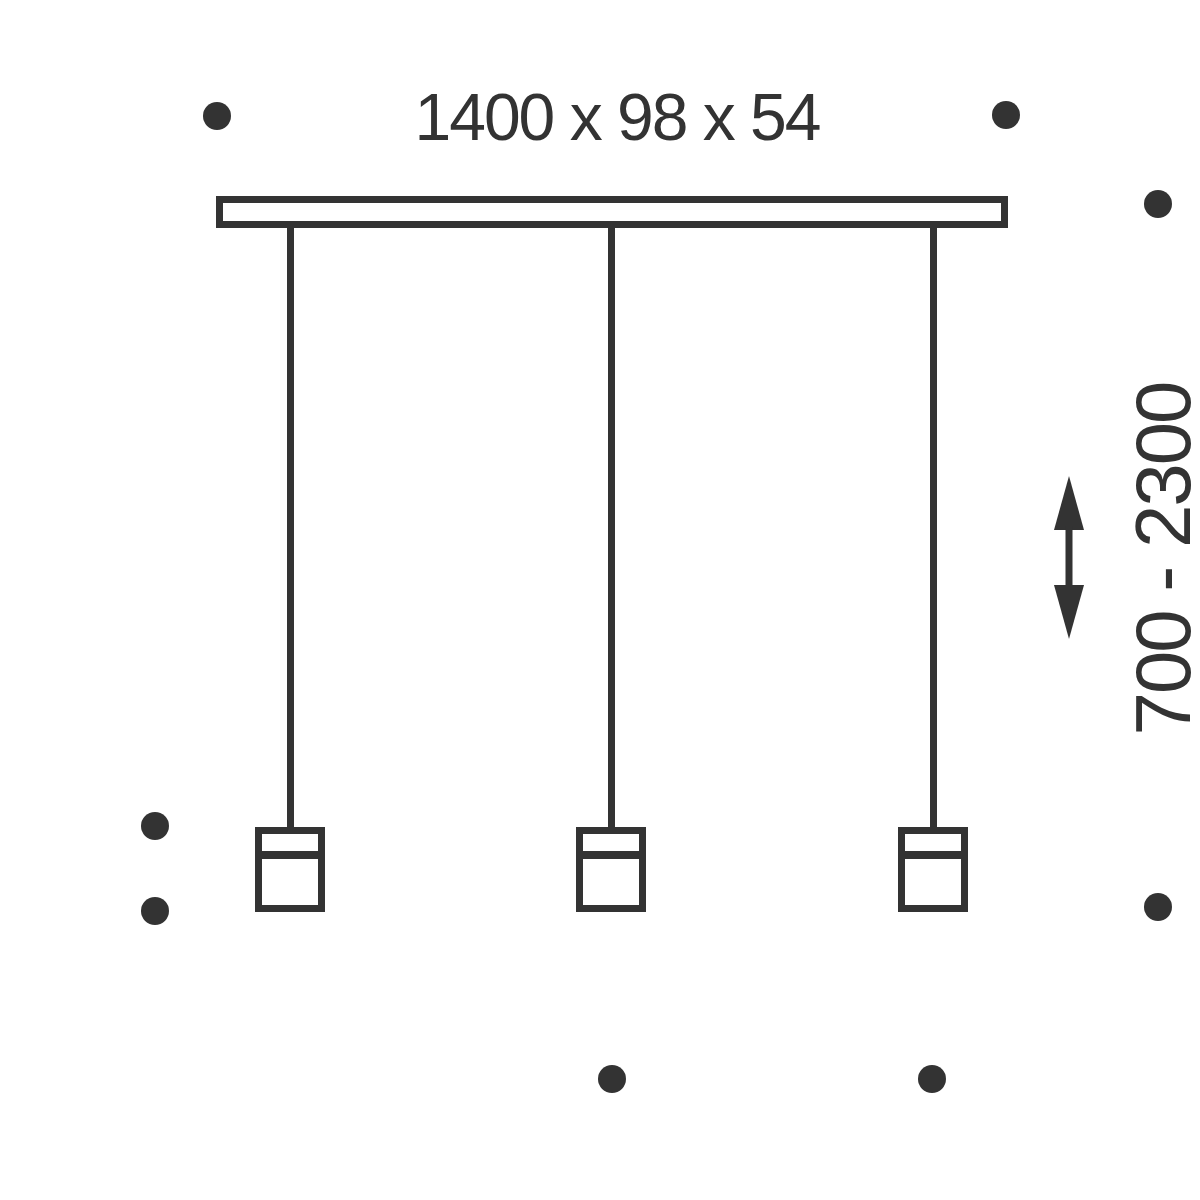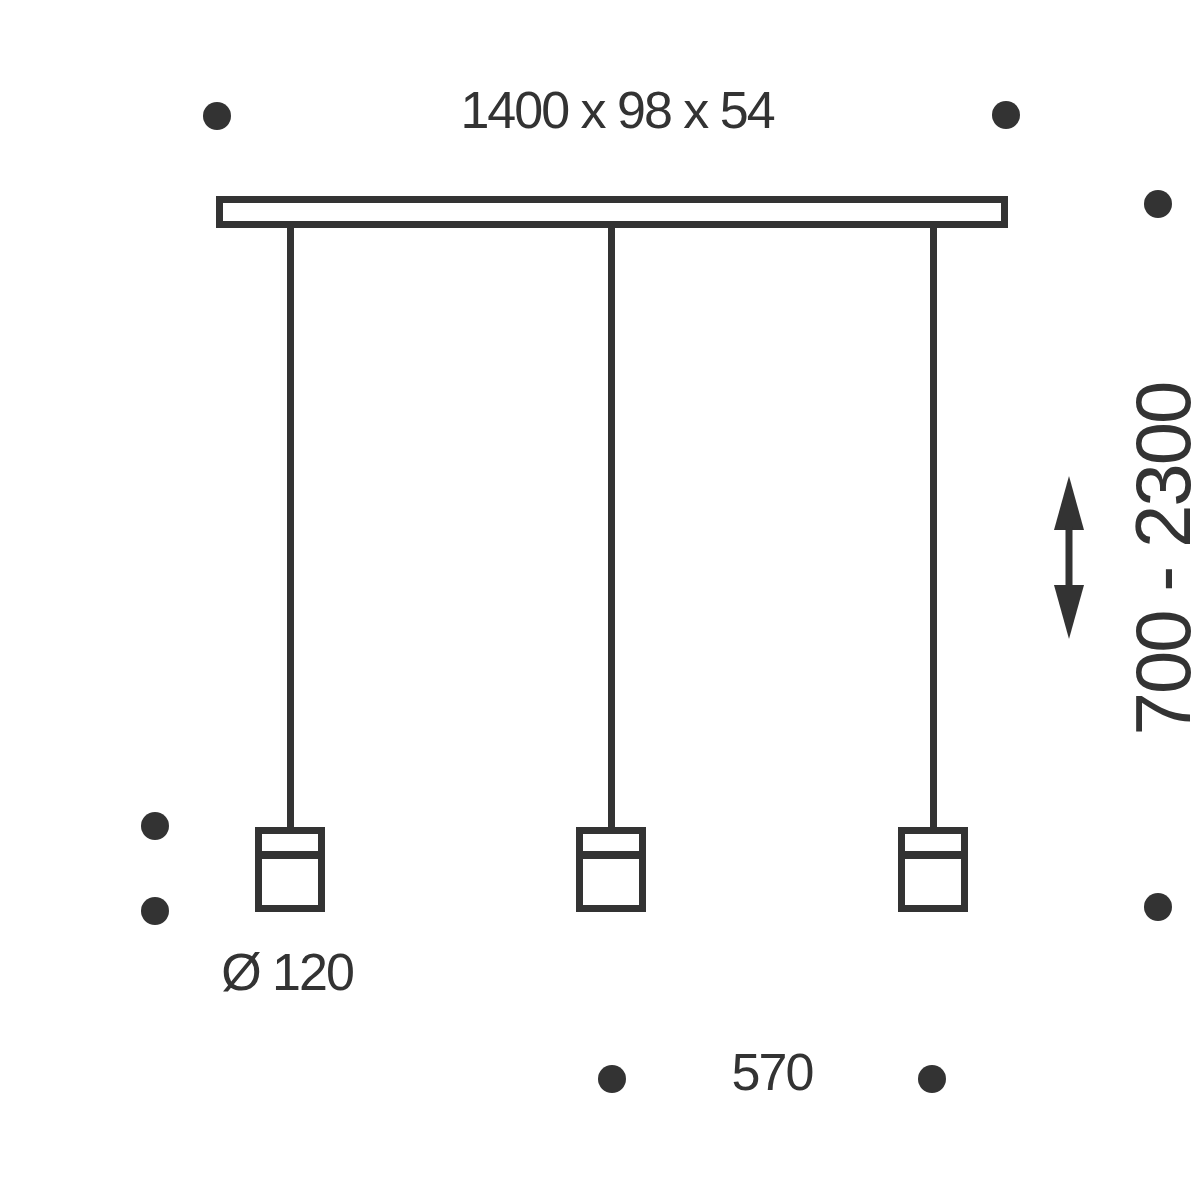"1400 x 98 x 54" .num { font-size: 52px -> 66px }
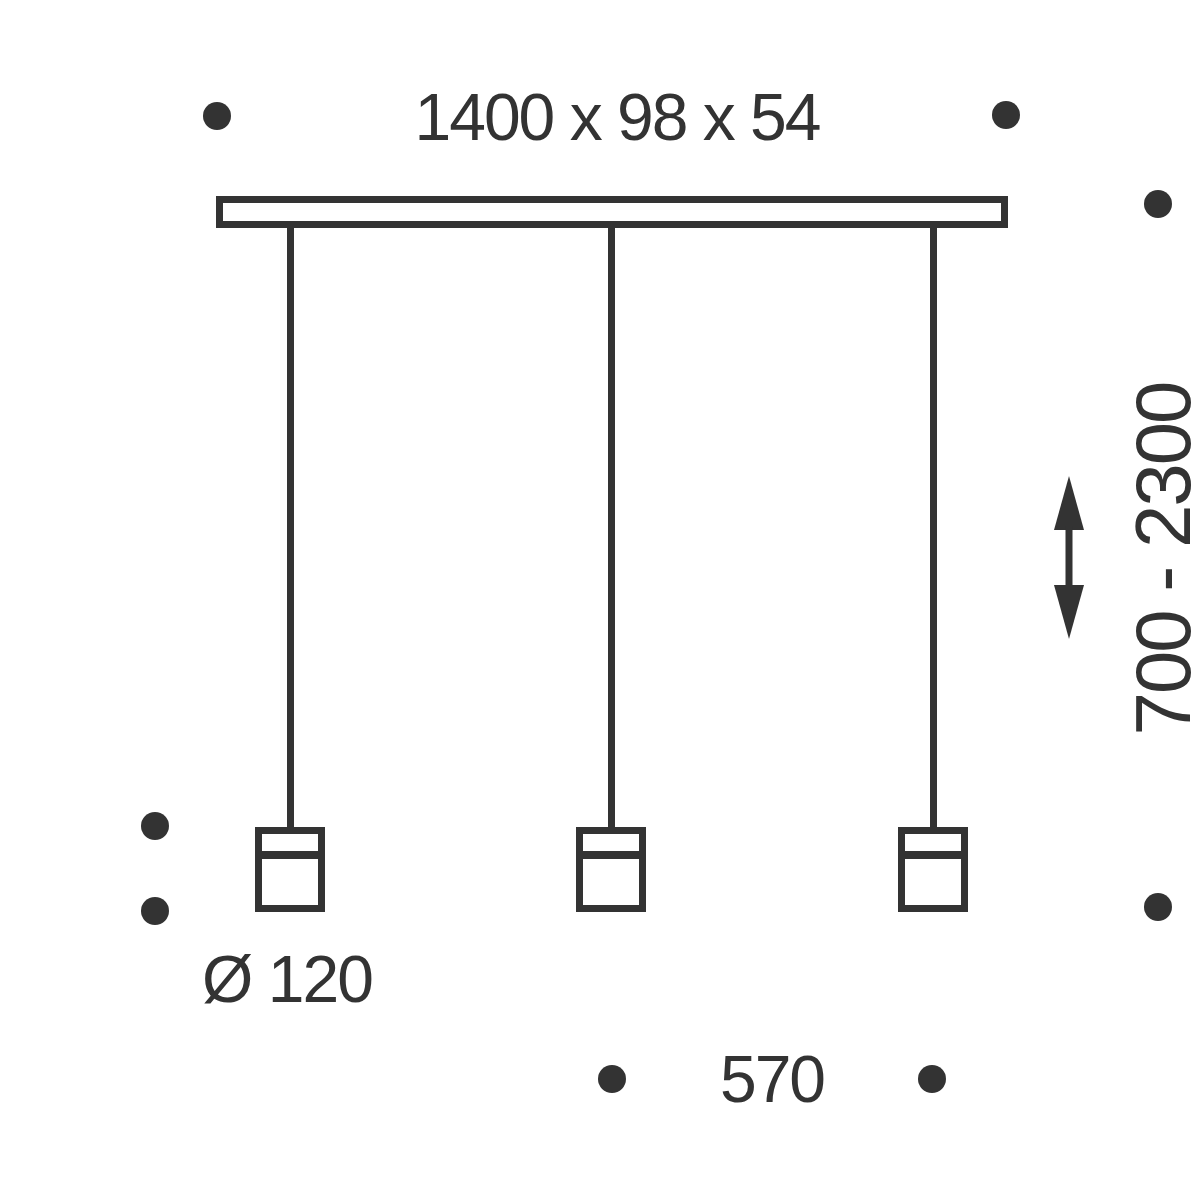"Ø 120" div.num { html: <div>Ø 120</div> -> none }
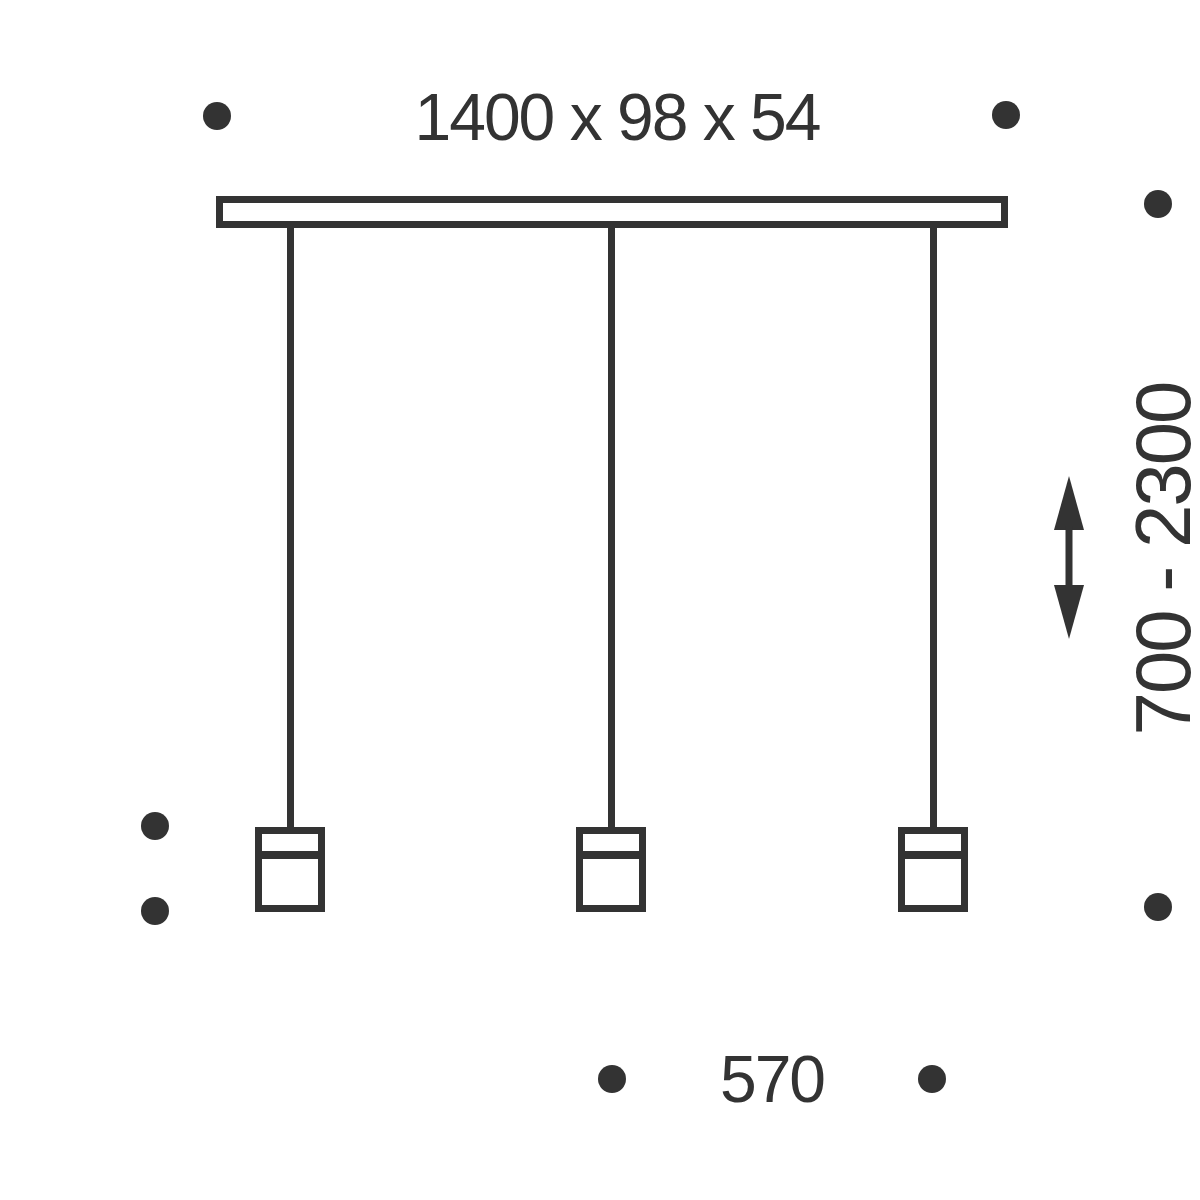"570" div.num { html: <div>570</div> -> none }
